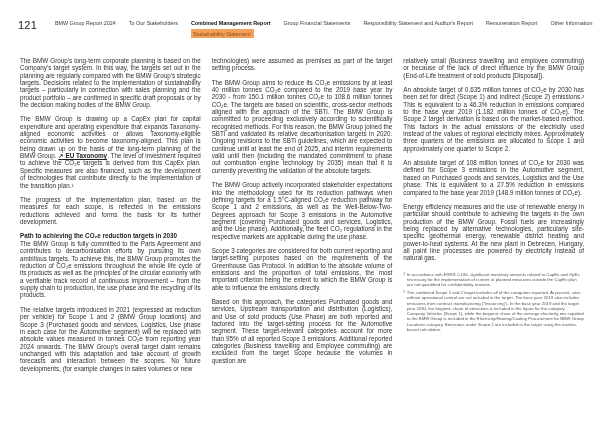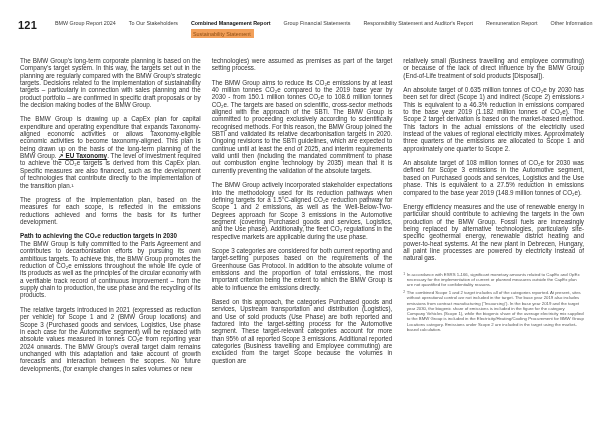"121" .page-number { font-weight: bold -> normal }
